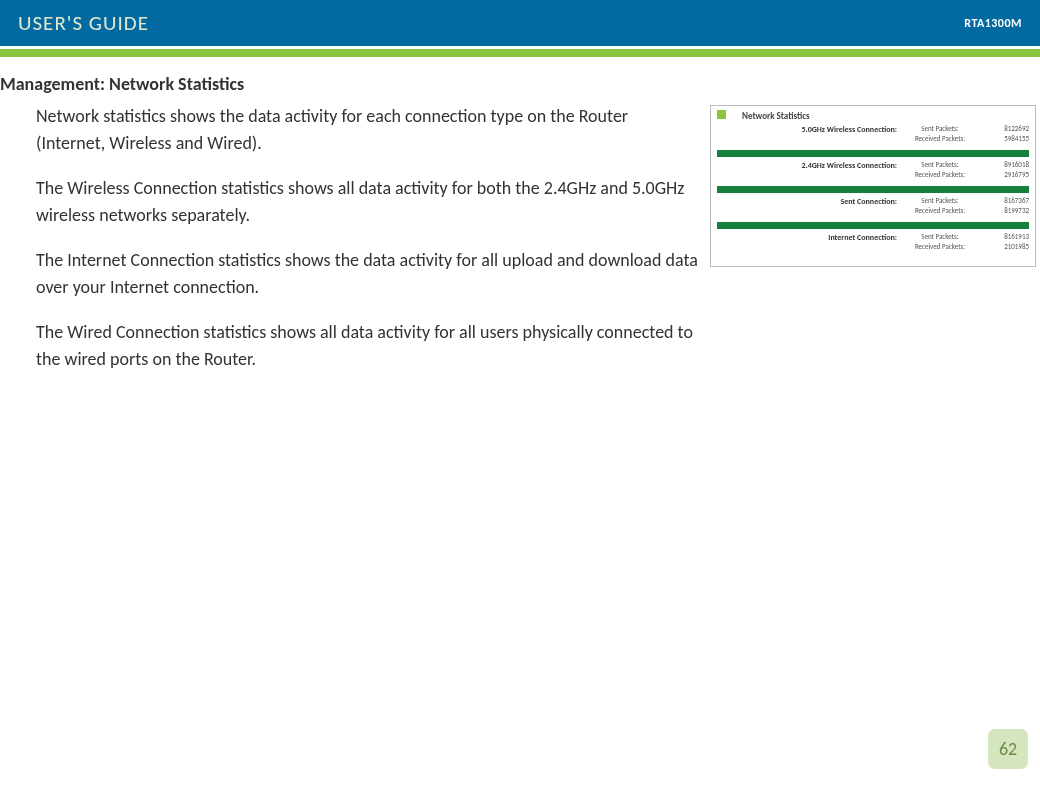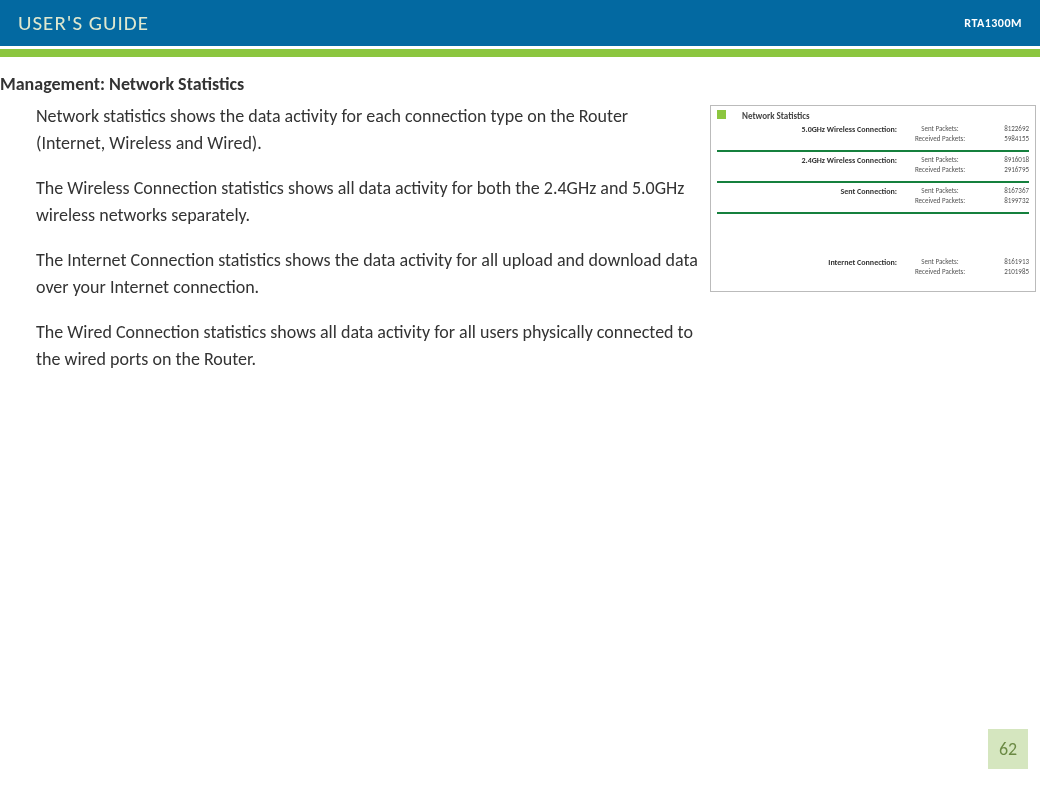"5.0GHz Wireless Connection:" .fig-sec { border-bottom: 2px solid #15803d -> 7px solid #15803d }
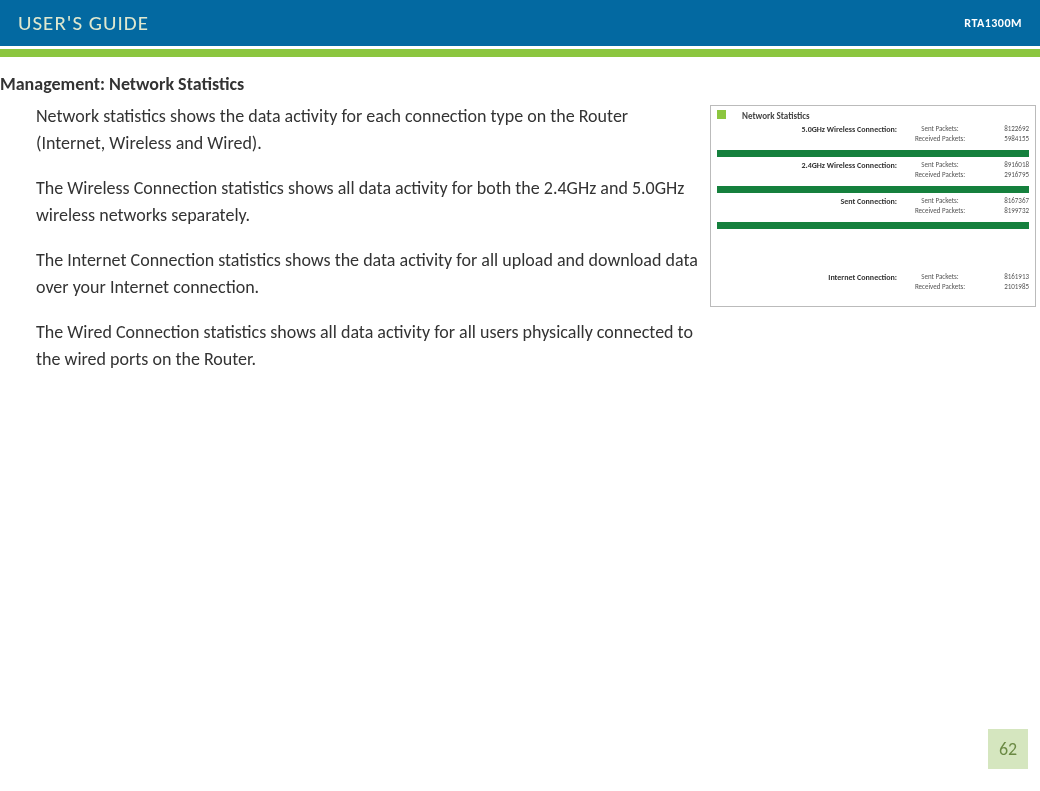"Internet Connection:" .fig-sec:last-child { margin-top: 40px -> none }
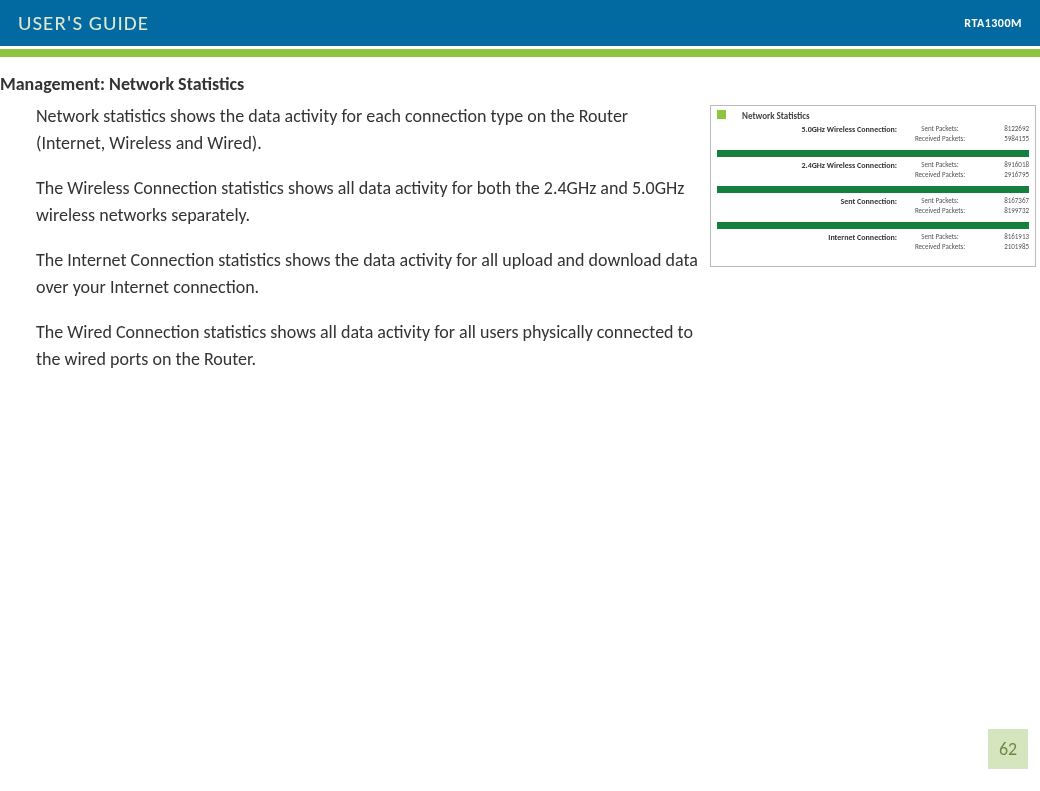"62" .page-num { border-radius: none -> 7px }
